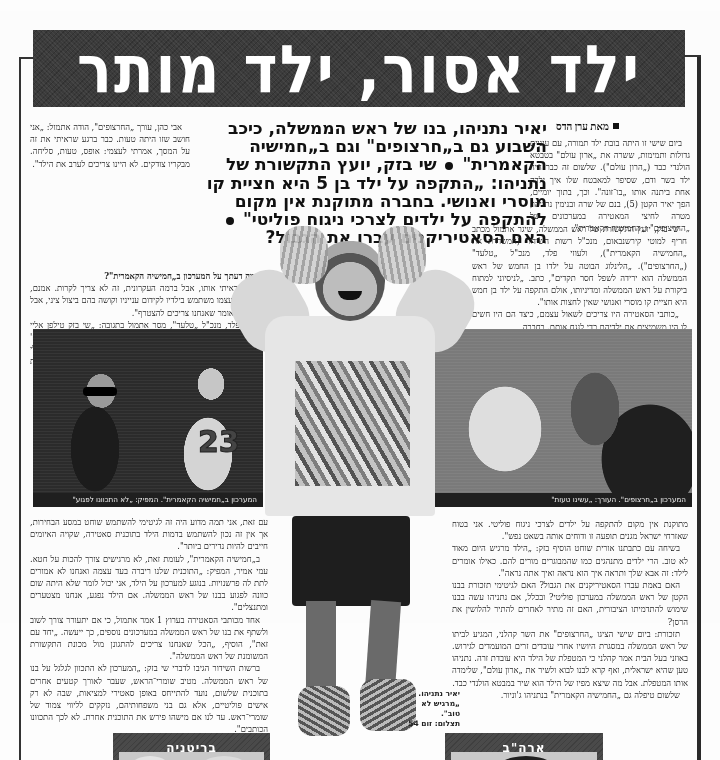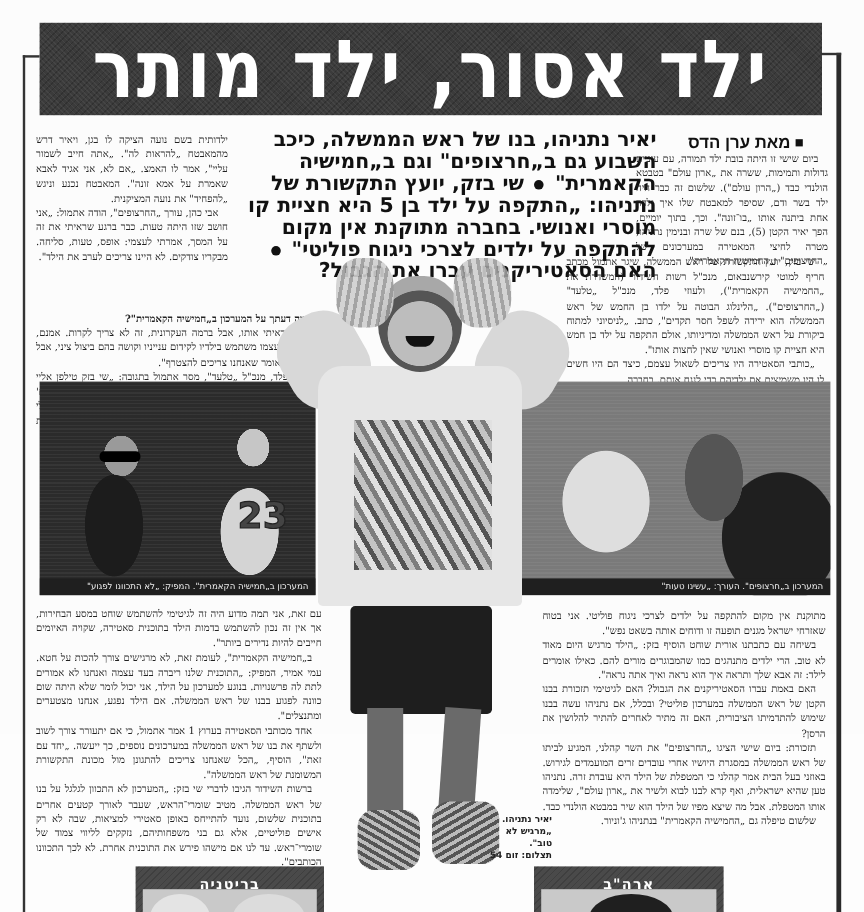"ילד אסור, ילד מותר" .page { top: 0 -> 11px }
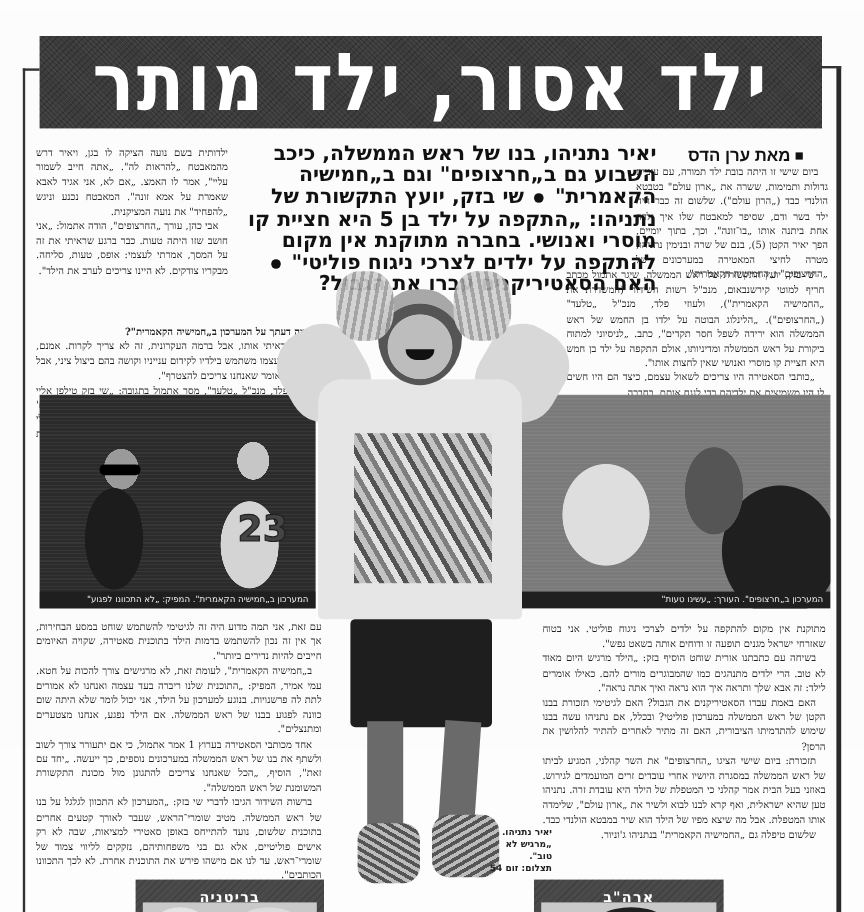"ילדותית בשם נועה הציקה לו" p.noindent { html: <p>ילדותית בשם נועה הציקה לו בגן, ויאיר דרש מהמאבטח „להראות לה". „אתה חייב לשמור עליי", אמר לו האמצ. „אם לא, אני אגיד לאבא שאמרת על אמא זונה". המאבטח נכנע וניגש „להפחיד" את נועה המציקנית.</p> -> none }
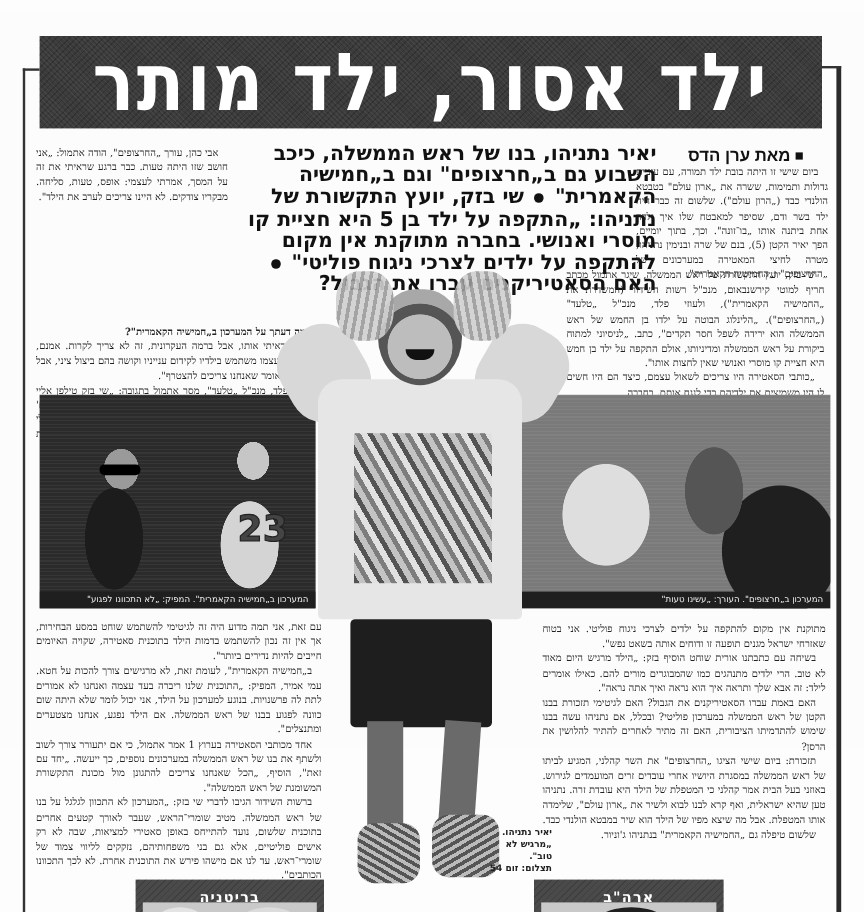"מאת ערן הדס" .byline { font-family: Liberation Sans, sans-serif -> Liberation Serif, serif; font-size: 14px -> 10px; text-align: center -> left }
